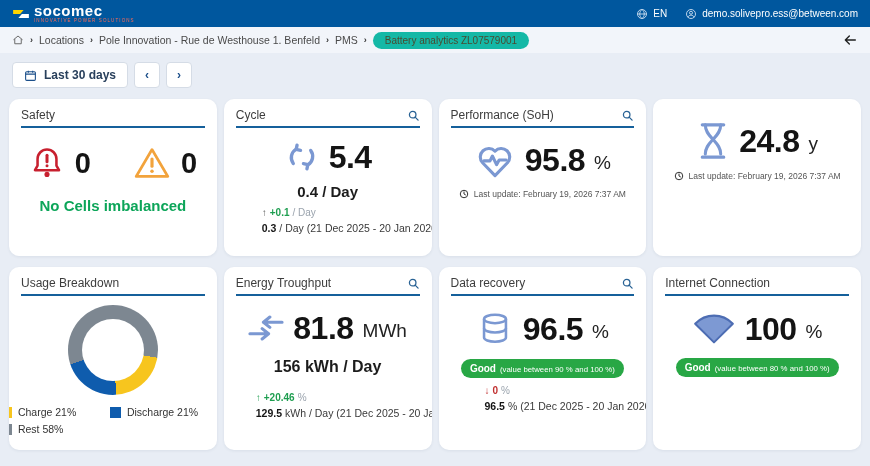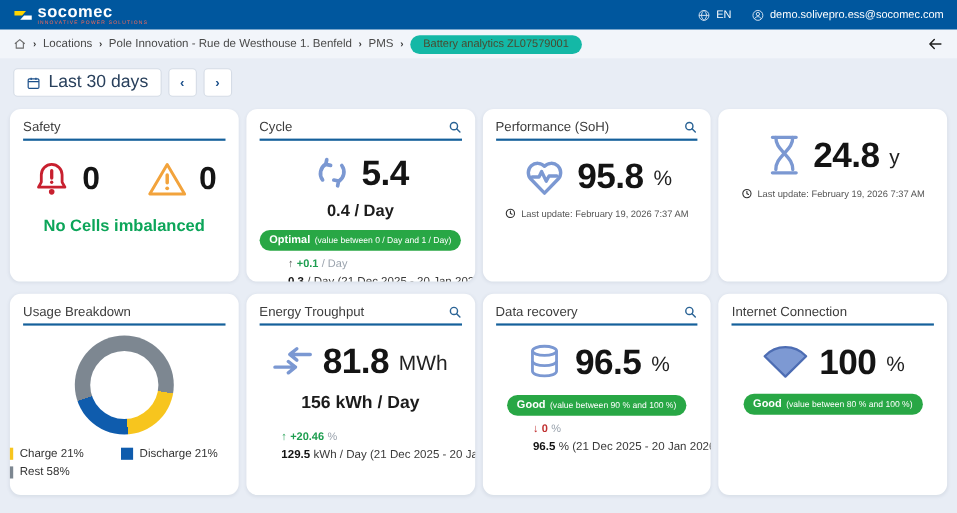"demo.solivepro.ess@socomec.com" span { text: demo.solivepro.ess@socomec.com -> demo.solivepro.ess@between.com }
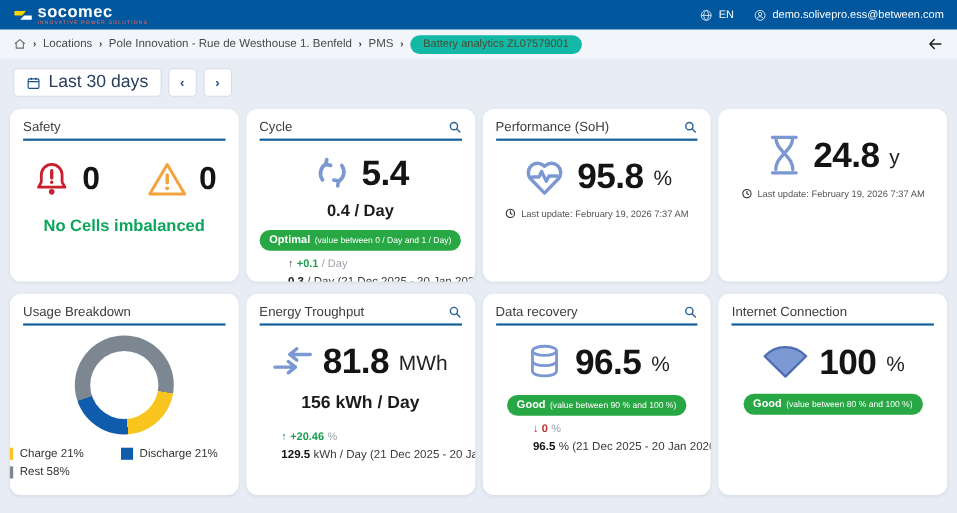"Last 30 days" .date-btn { font-size: 16px -> 12px; font-weight: 400 -> 700 }
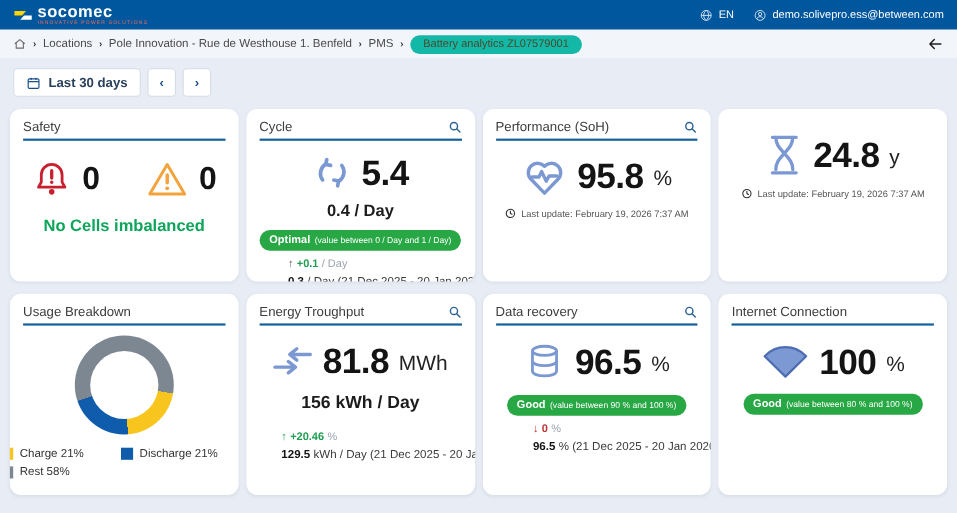"Optimal" div.badge-wrap { html: <div> <span> <b>Optimal</b> <span>(value between 0 / Day and 1 / Day)</span> </span> </div> -> none }
